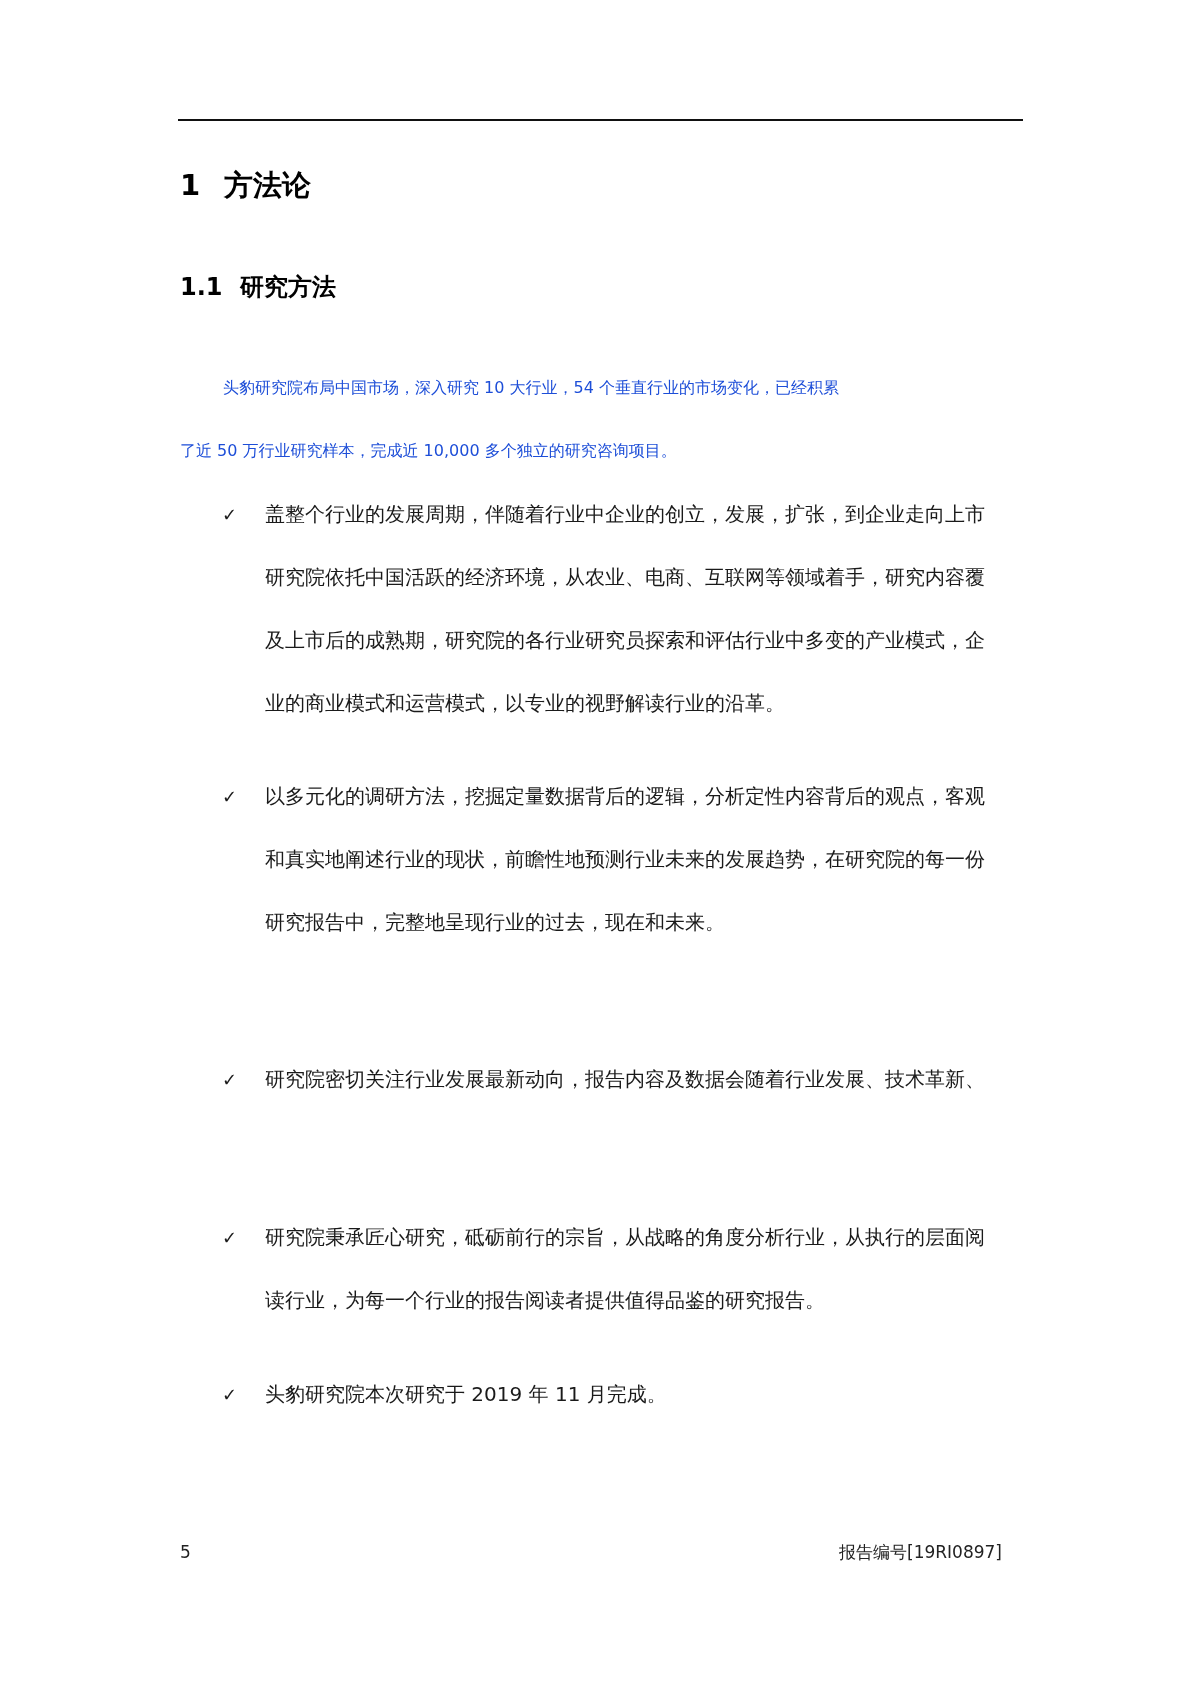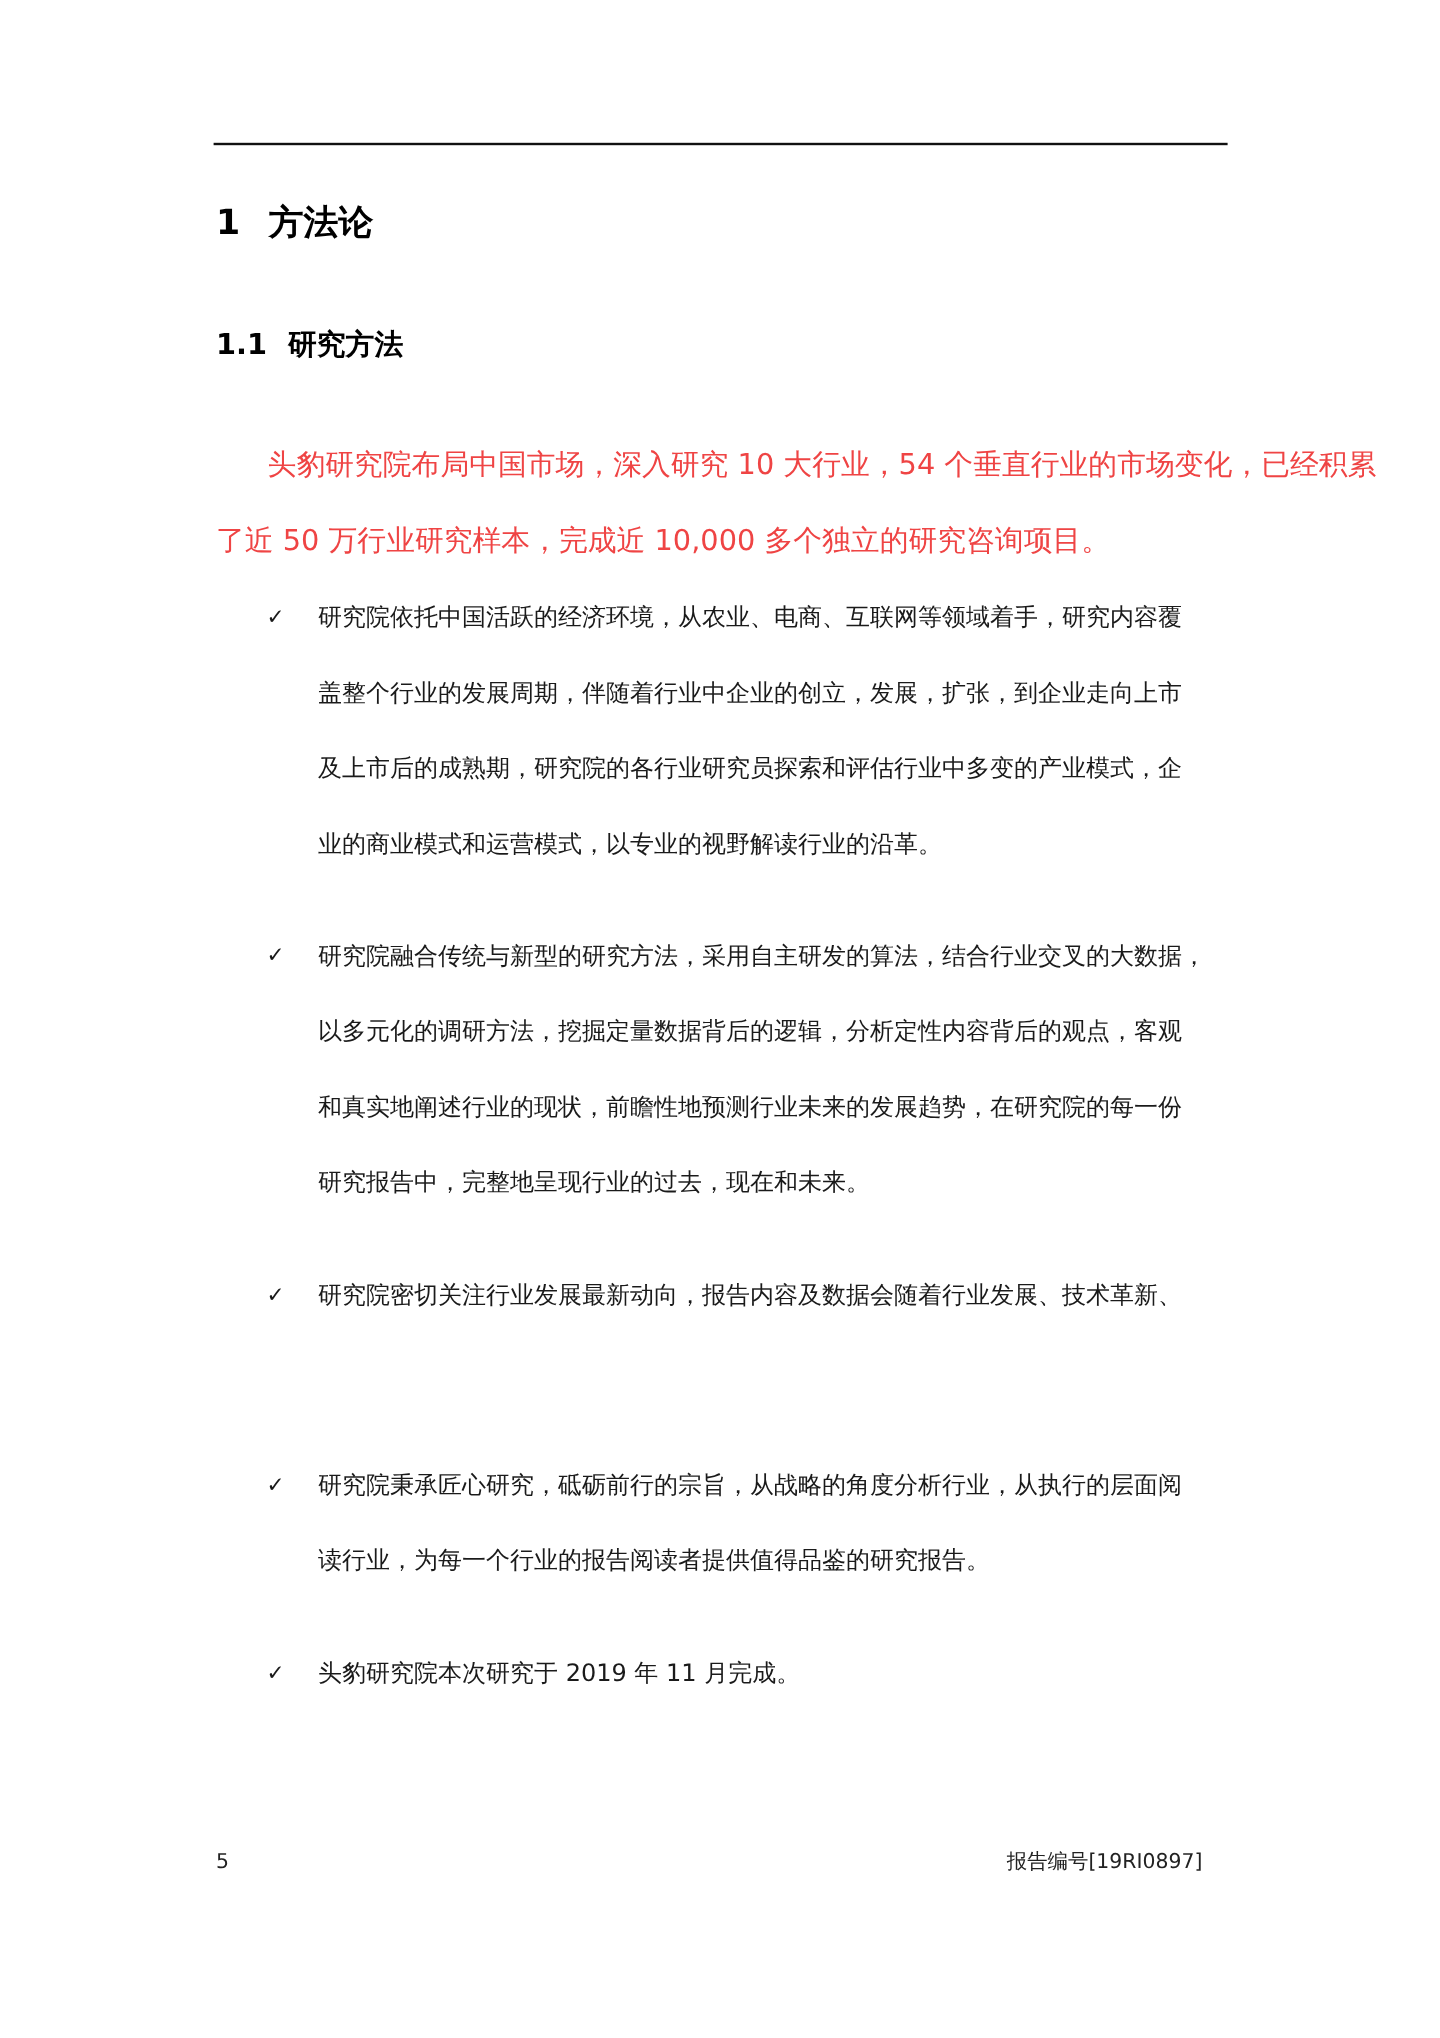"头豹研究院布局中国市场，深入研究 10 大行业，54" .para { color: #ef4444 -> #1d4ed8; font-size: 24px -> 16px }
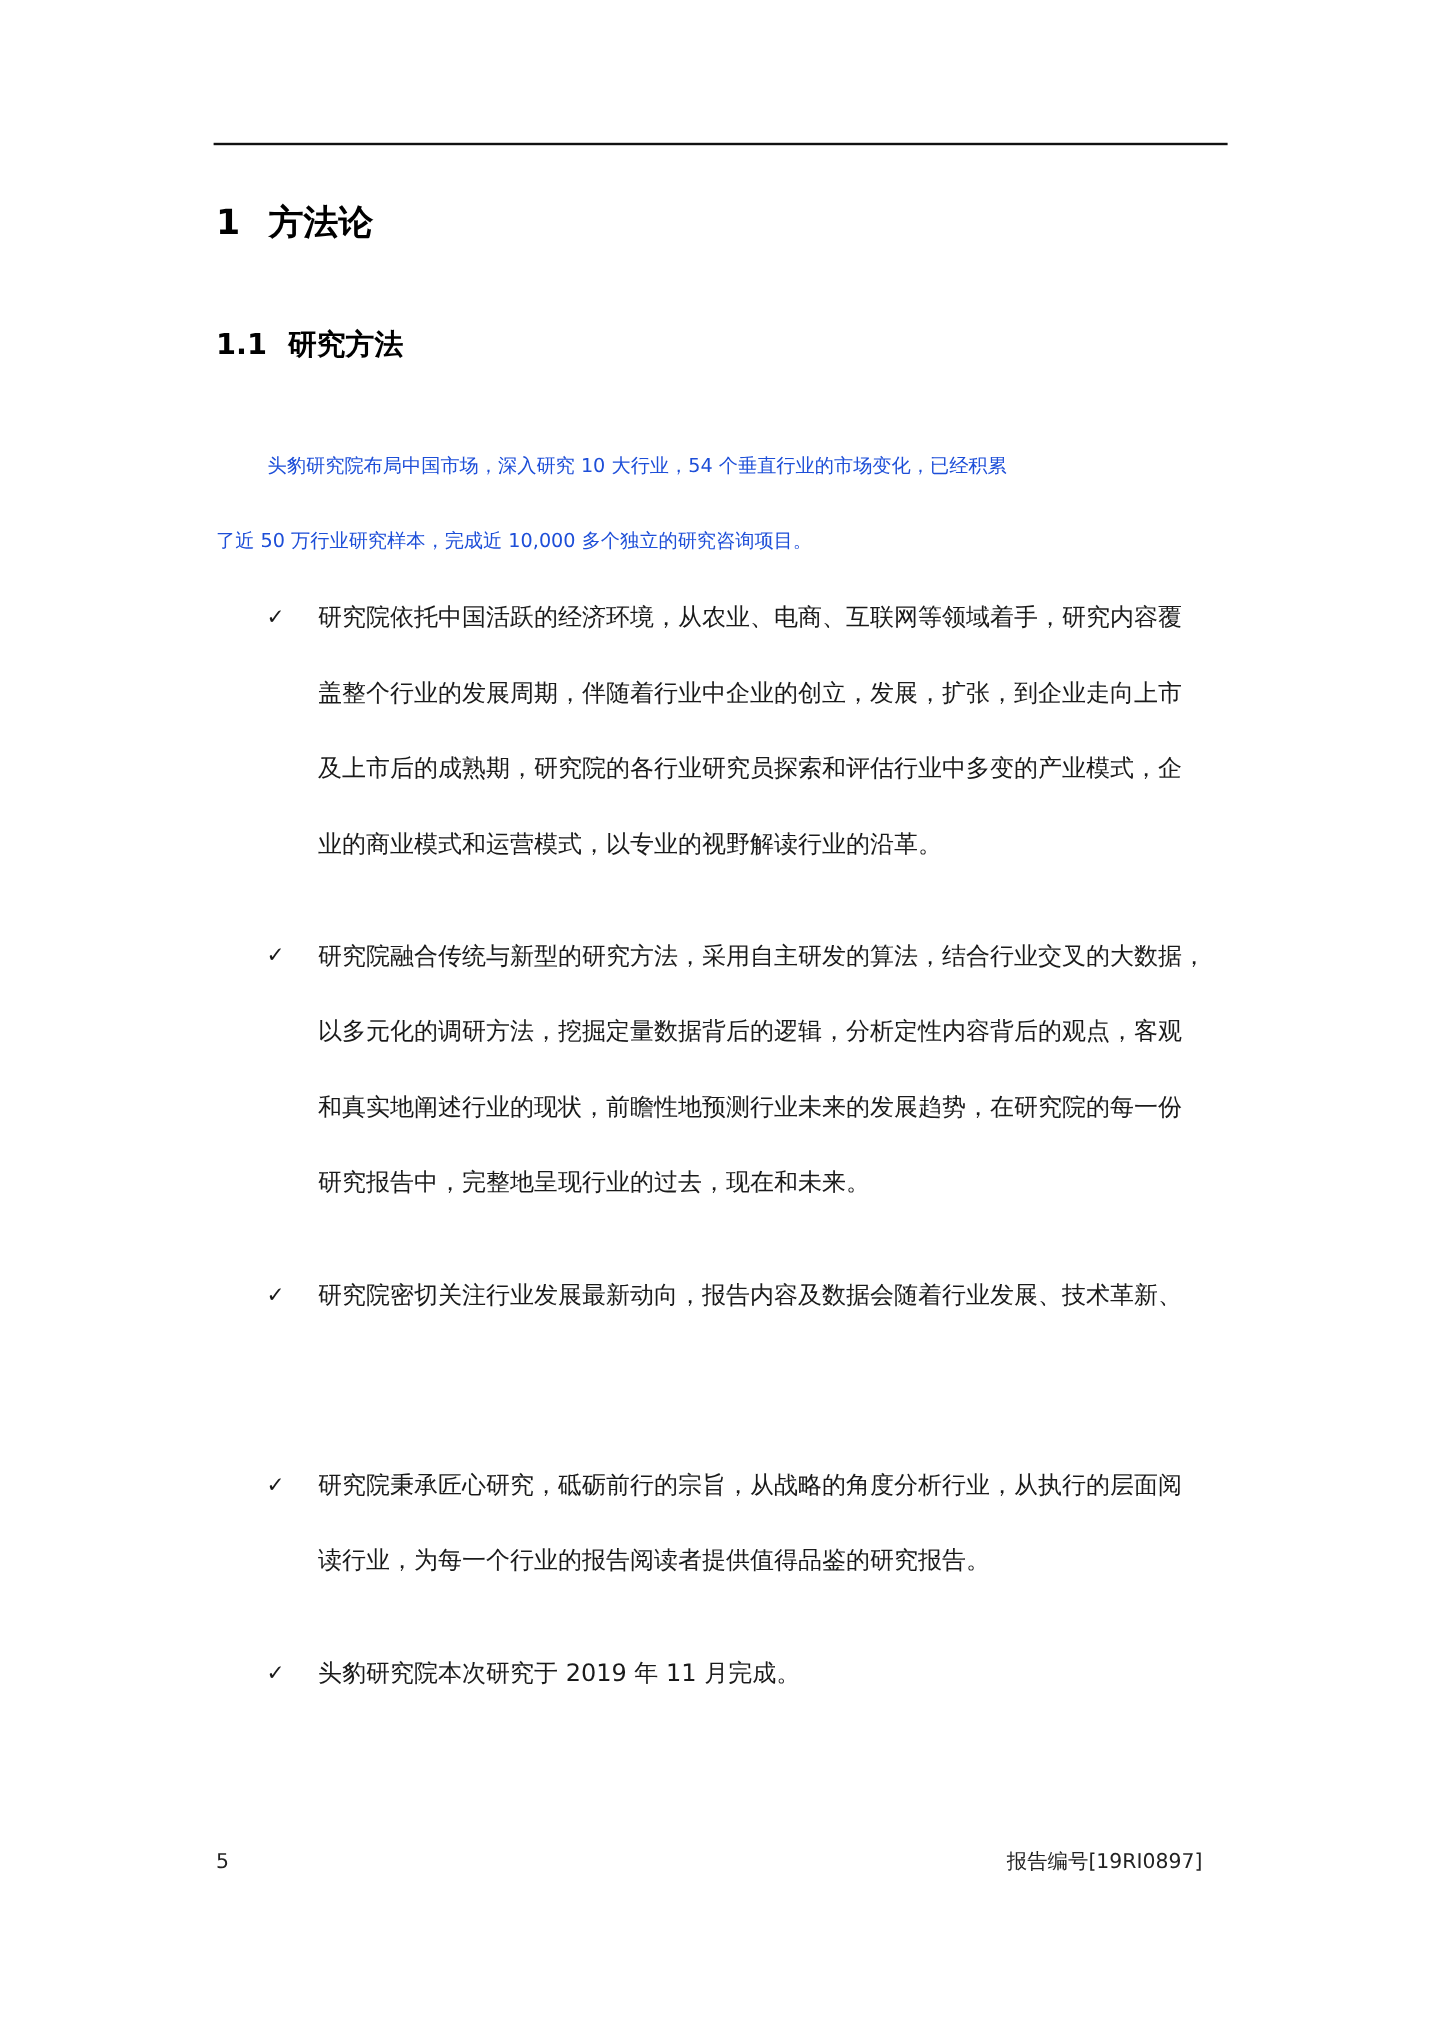"研究院依托中国活跃的经济环境，从农业、电商、互联网等领域着手，研究内容覆" span.line { order: before "盖整个行业的发展周期，伴随着行业中企业的创立，发展，扩张，到企业走向上市" -> after "盖整个行业的发展周期，伴随着行业中企业的创立，发展，扩张，到企业走向上市" }
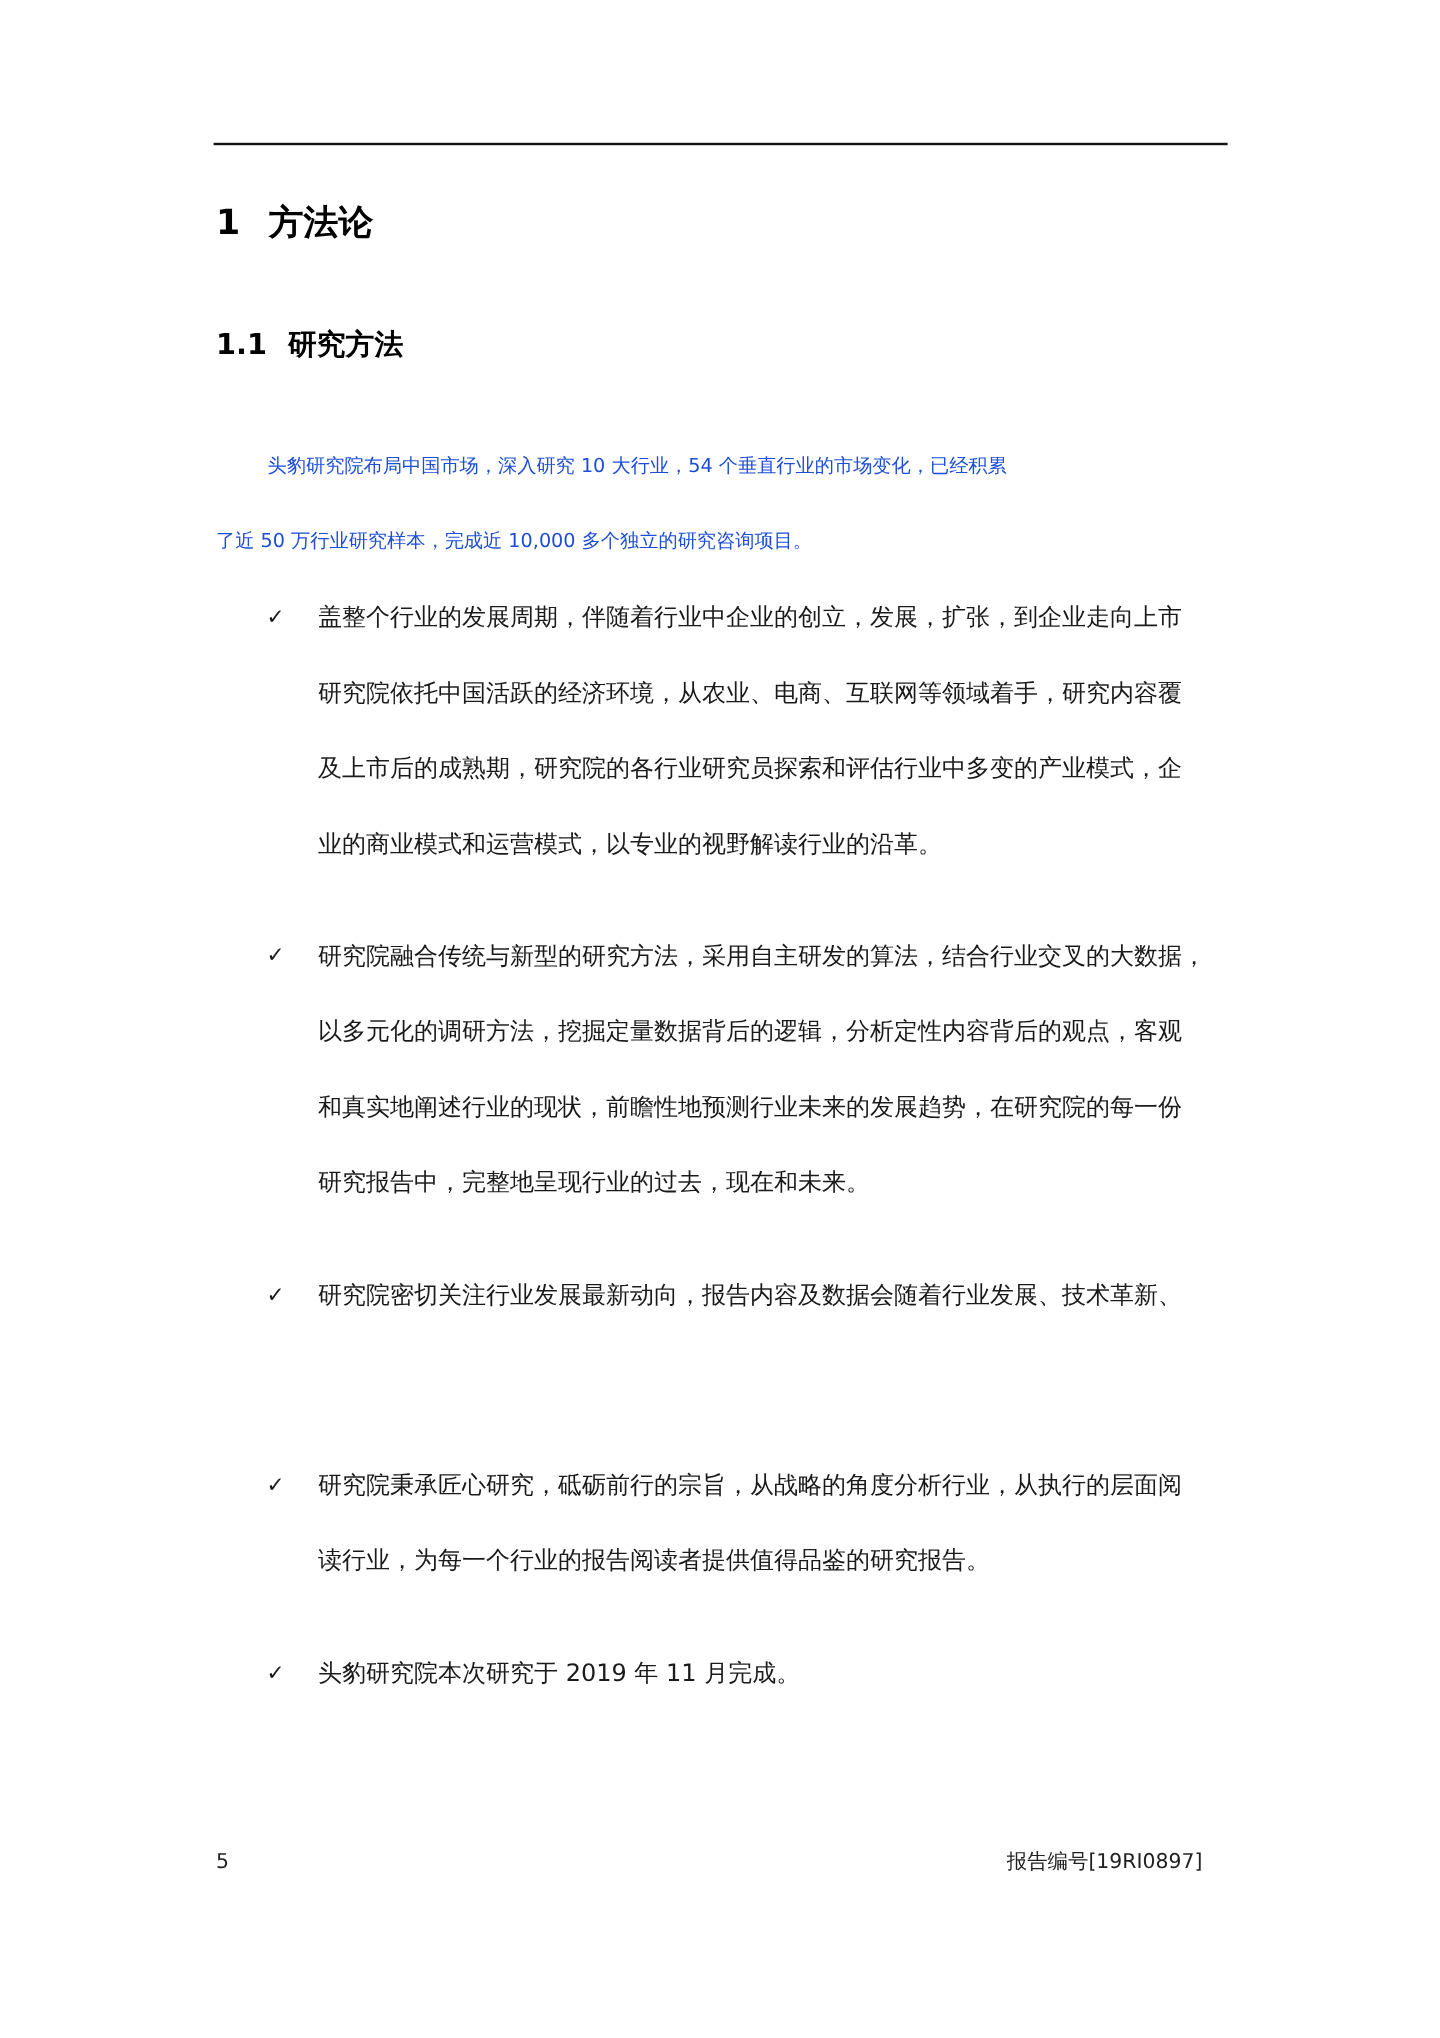"研究院融合传统与新型的研究方法，采用自主研发的算法，结合行业交叉的大数据，" span.line { html: <span>研究院融合传统与新型的研究方法，采用自主研发的算法，结合行业交叉的大数据，</span> -> none }
